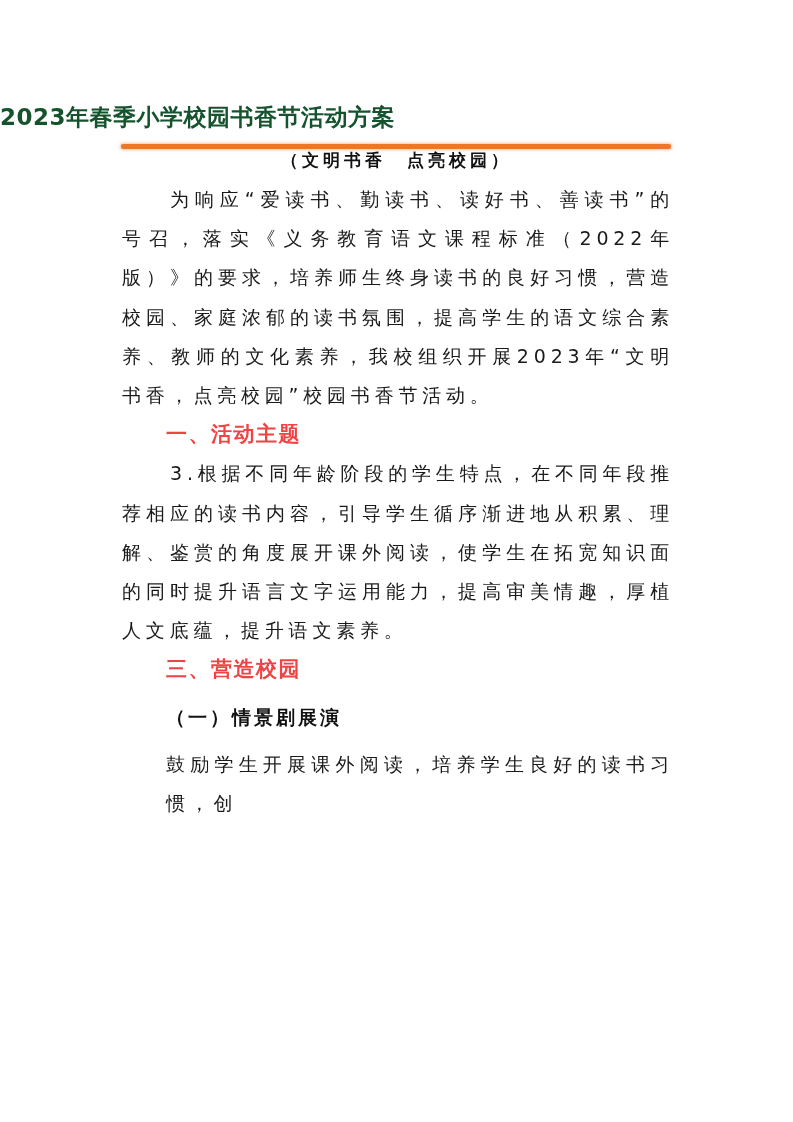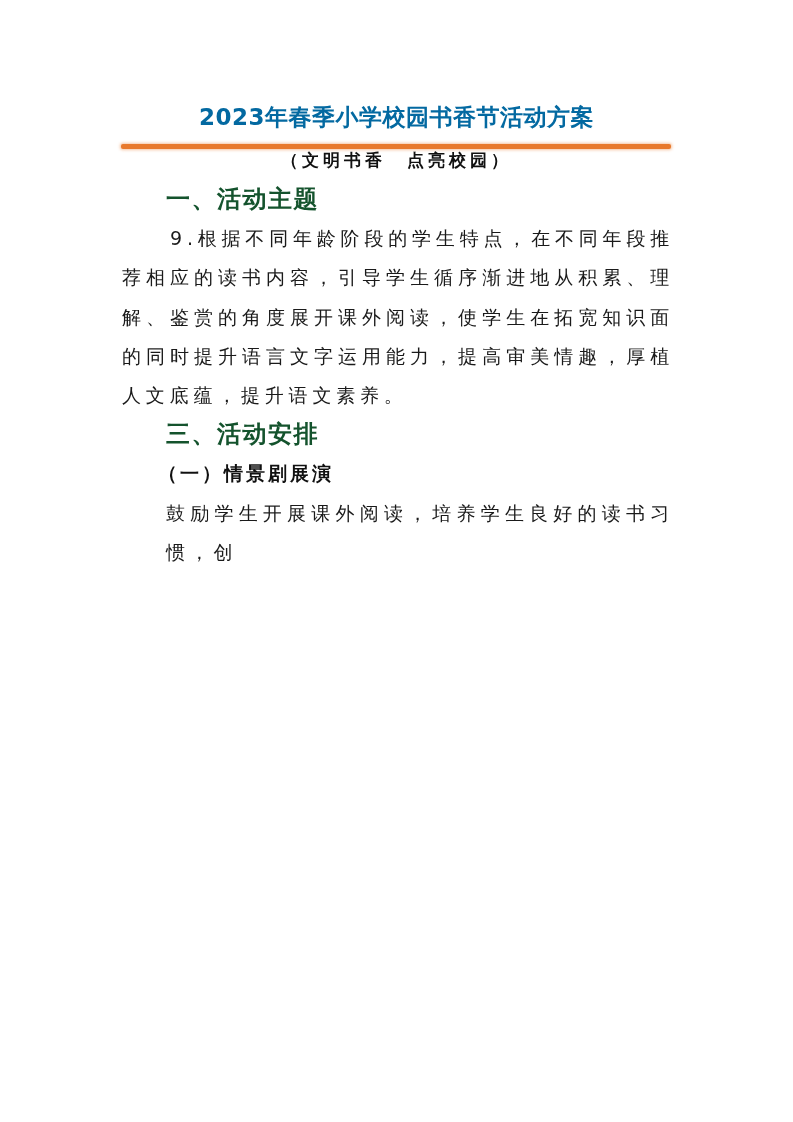"2023年春季小学校园书香节活动方案" .title { color: #0369a1 -> #14532d; text-align: center -> none }
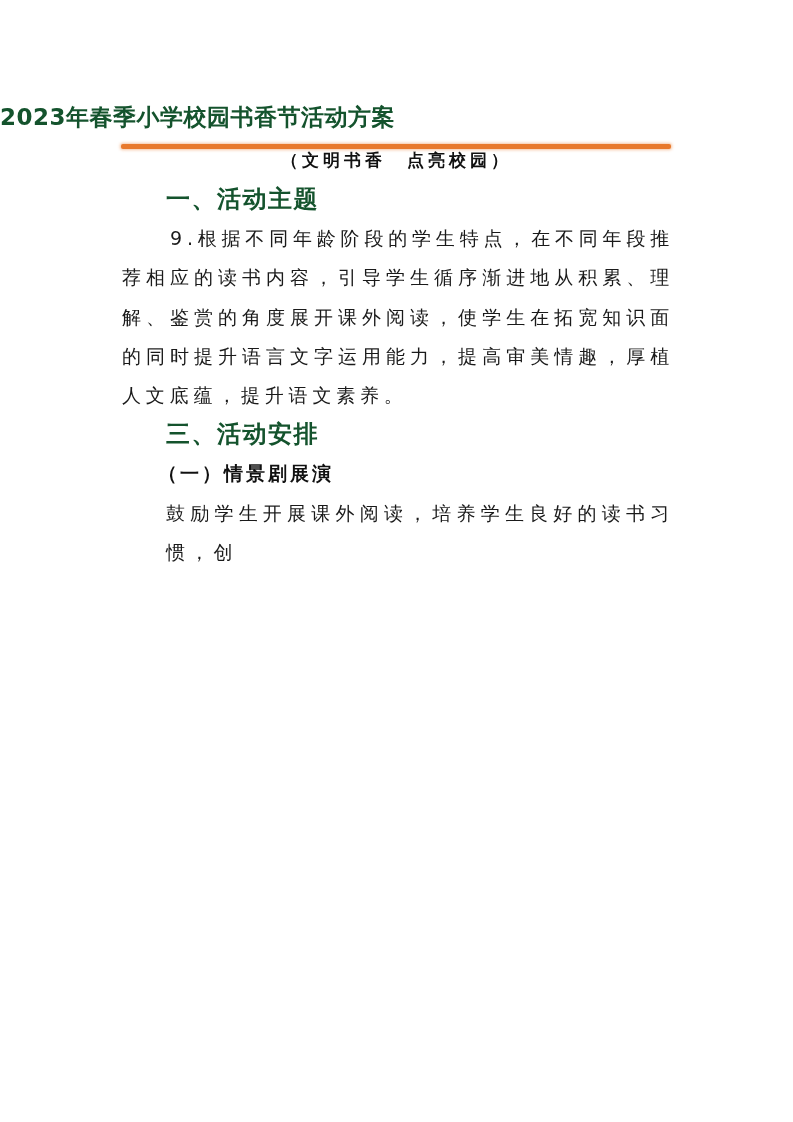"为响应“爱读书、勤读书、读好书、善读书”的号召，落实《义务教育语文课程标准（20" p.para { html: none -> <p>为响应“爱读书、勤读书、读好书、善读书”的号召，落实《义务教育语文课程标准（2022年版）》的要求，培养师生终身读书的良好习惯，营造校园、家庭浓郁的读书氛围，提高学生的语文综合素养、教师的文化素养，我校组织开展2023年“文明书香，点亮校园”校园书香节活动。</p> }
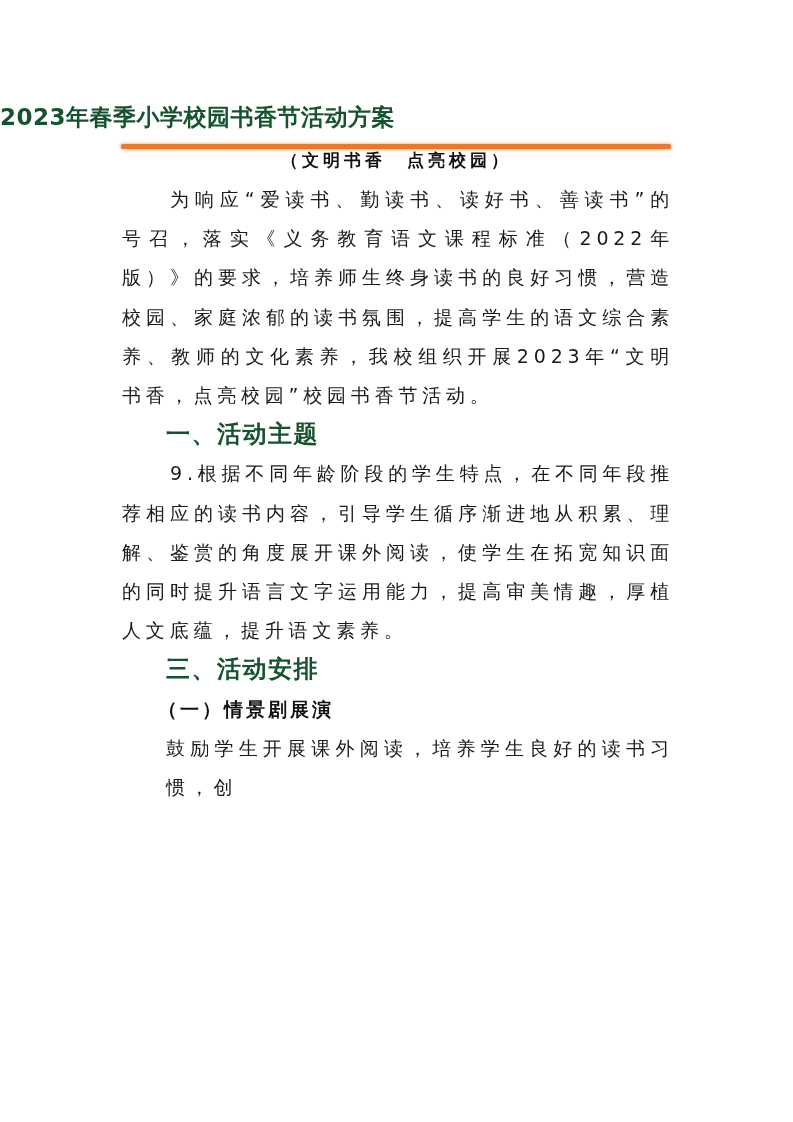"一、活动主题" .head1 { color: #14532d -> #ef4444; font-size: 24px -> 21px }
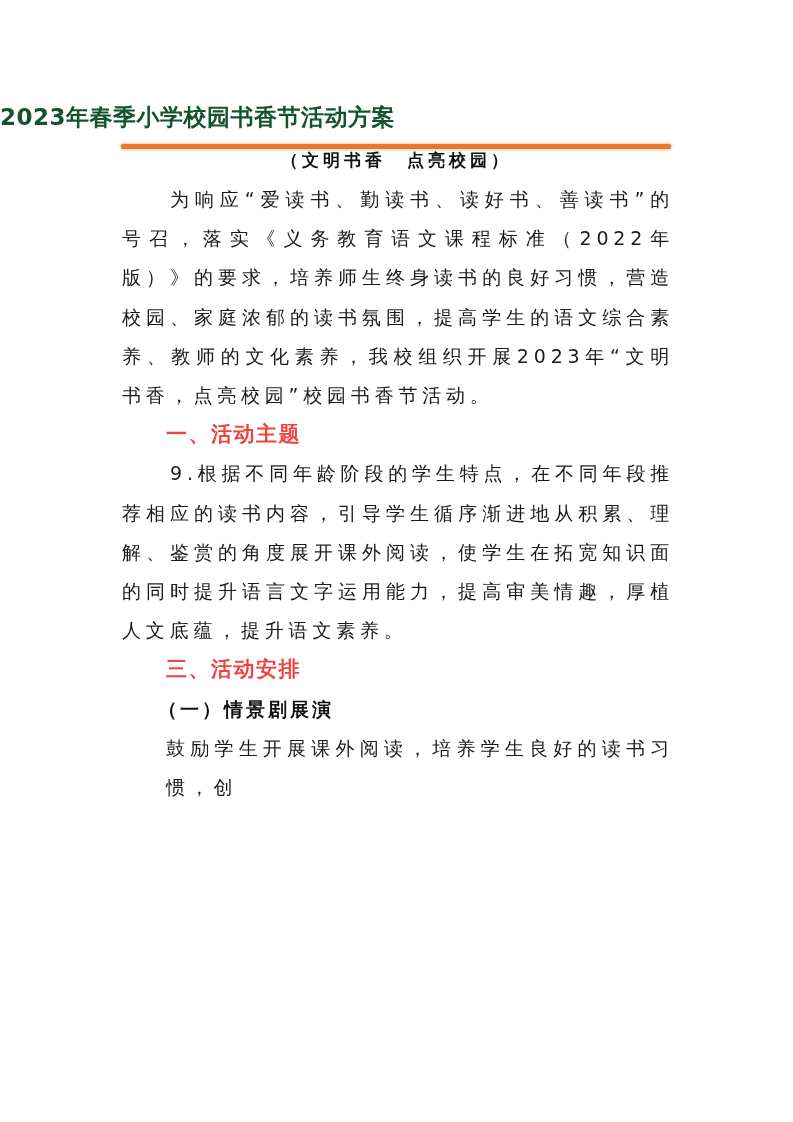"9.根据不同年龄阶段的学生特点，在不同年段推荐相应的读书内容，引导学生循序渐进地" p.para { text: 9 -> 3 }
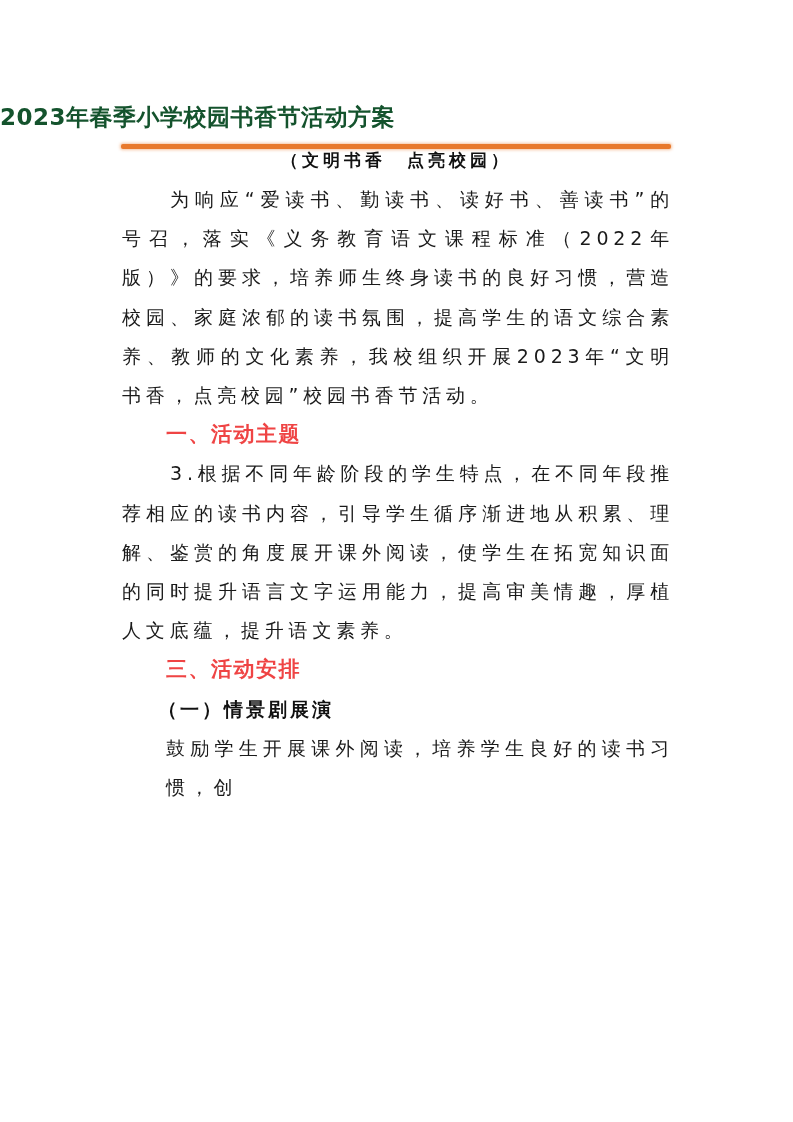"三、活动安排" p.head1 { text: 活动安排 -> 营造校园 }
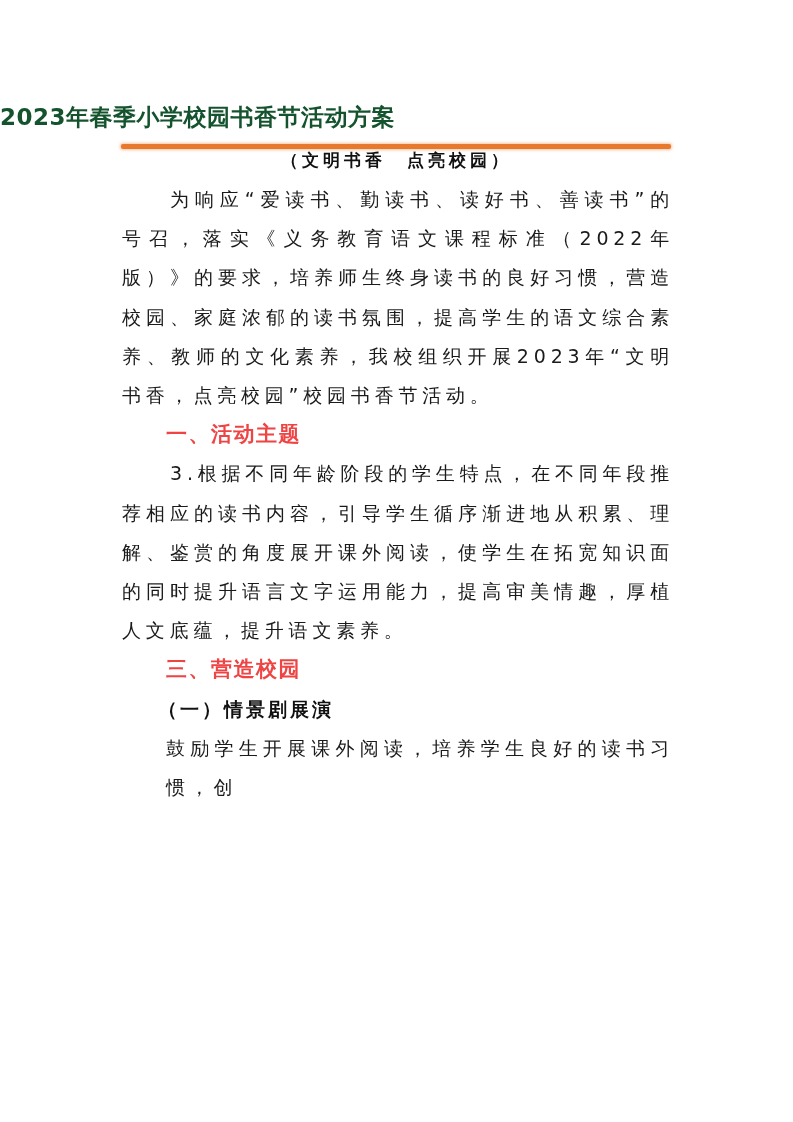"（一）情景剧展演" .head2 { margin: 0 -> 8px }
